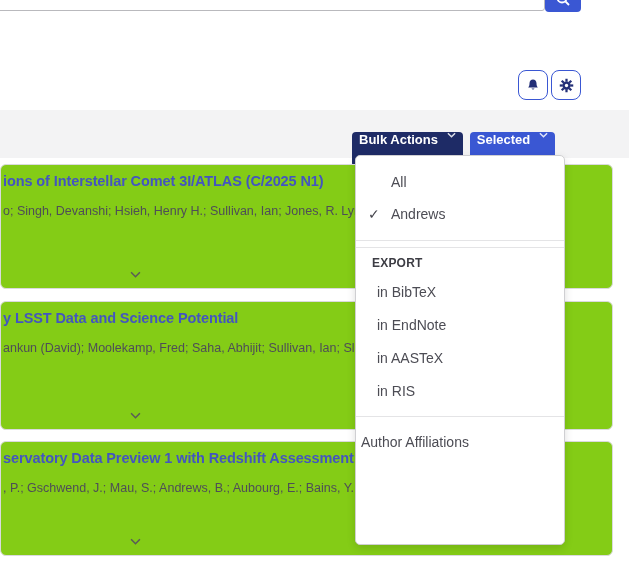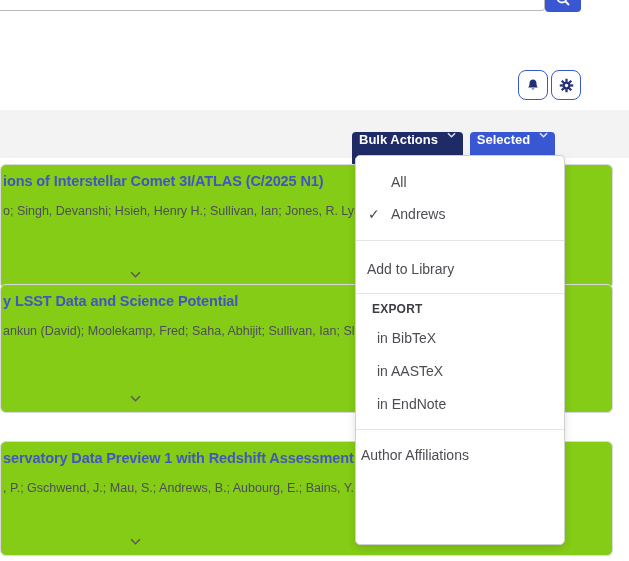"Add to Library" div.menu-item { html: <div>Add to Library</div> -> none }
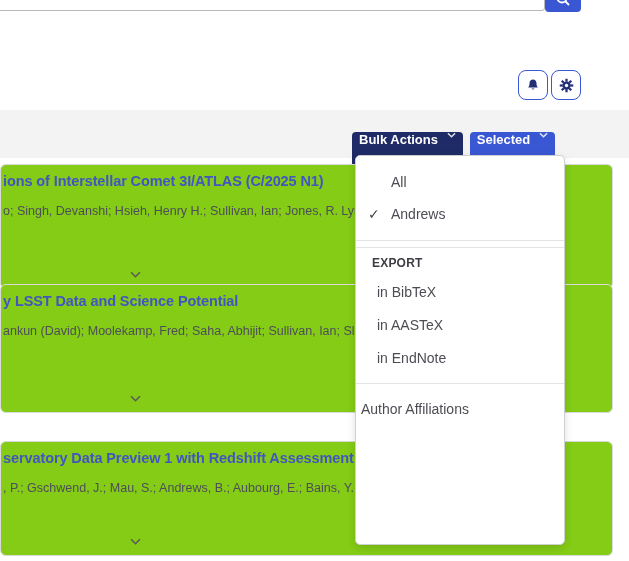"y LSST Data and Science" .card-2 { top: 284px -> 301px }
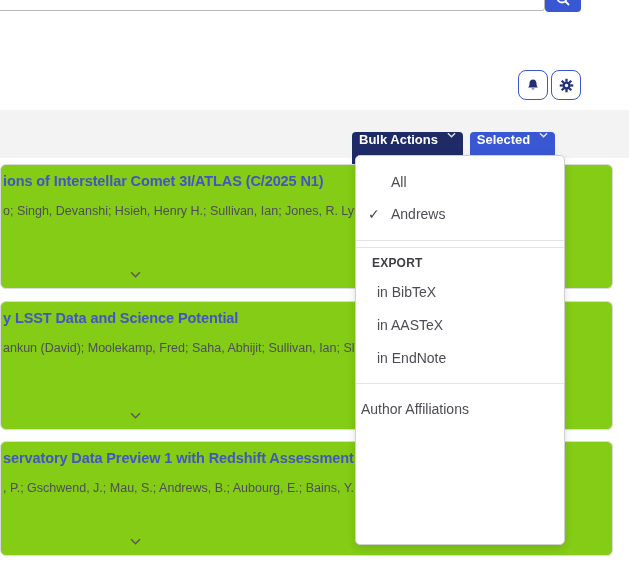"in AASTeX" div.menu-item { order: before "in EndNote" -> after "in EndNote" }
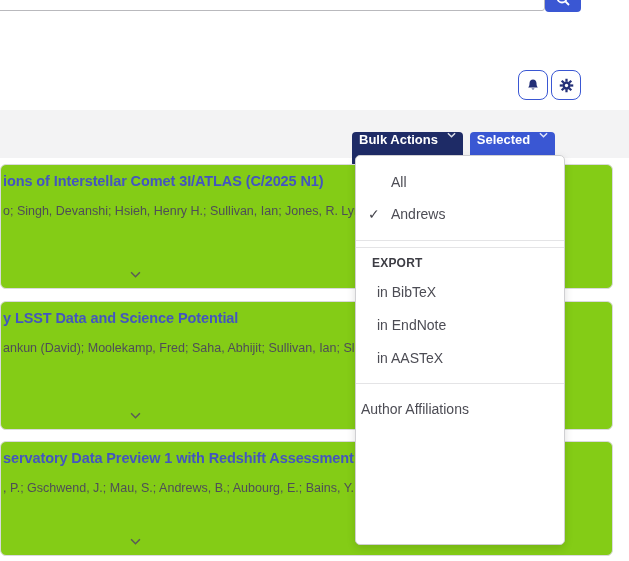"in RIS" div.menu-item { html: none -> <div>in RIS</div> }
